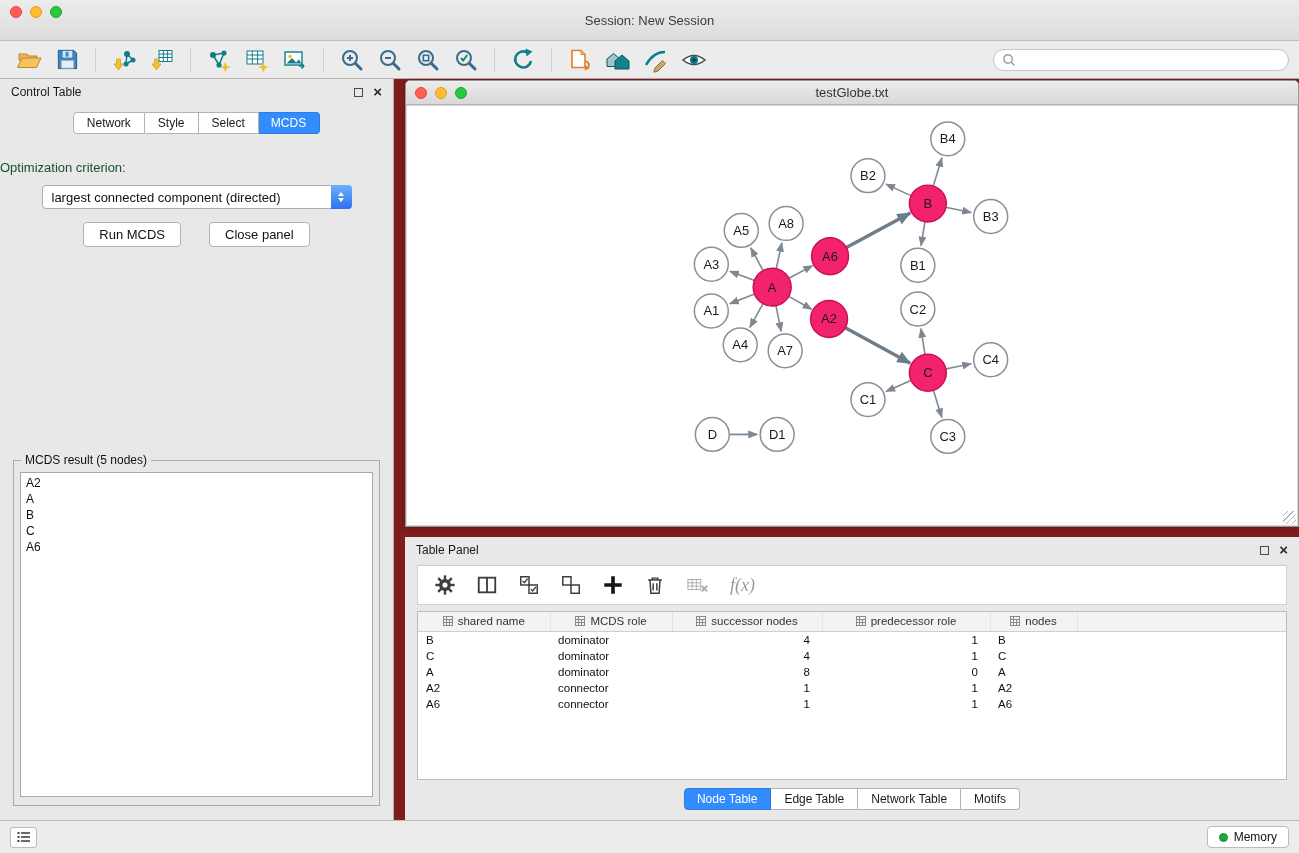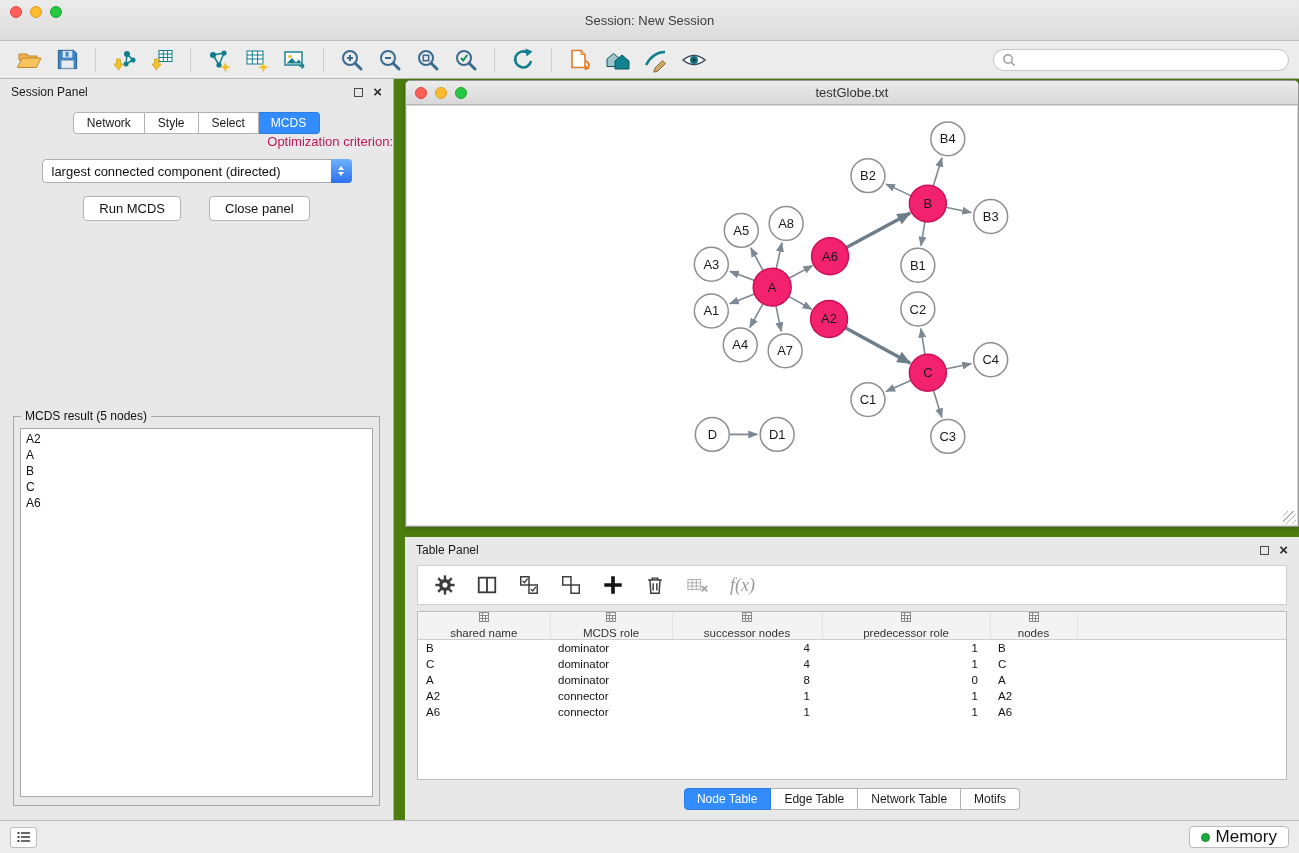"Session Panel" span { text: Session Panel -> Control Table }
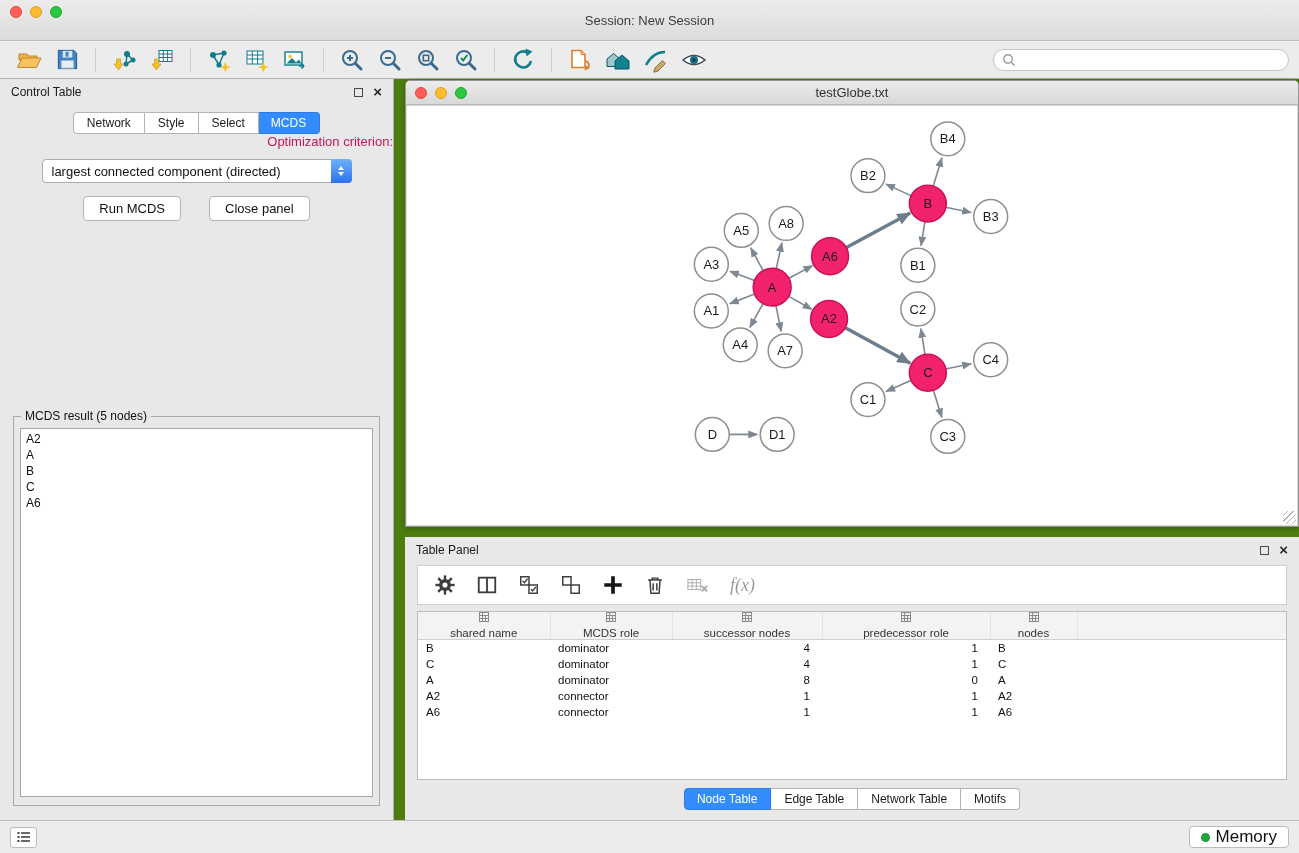"testGlobe.txt" .right { background: #4d7c0f -> #7f1d1d }
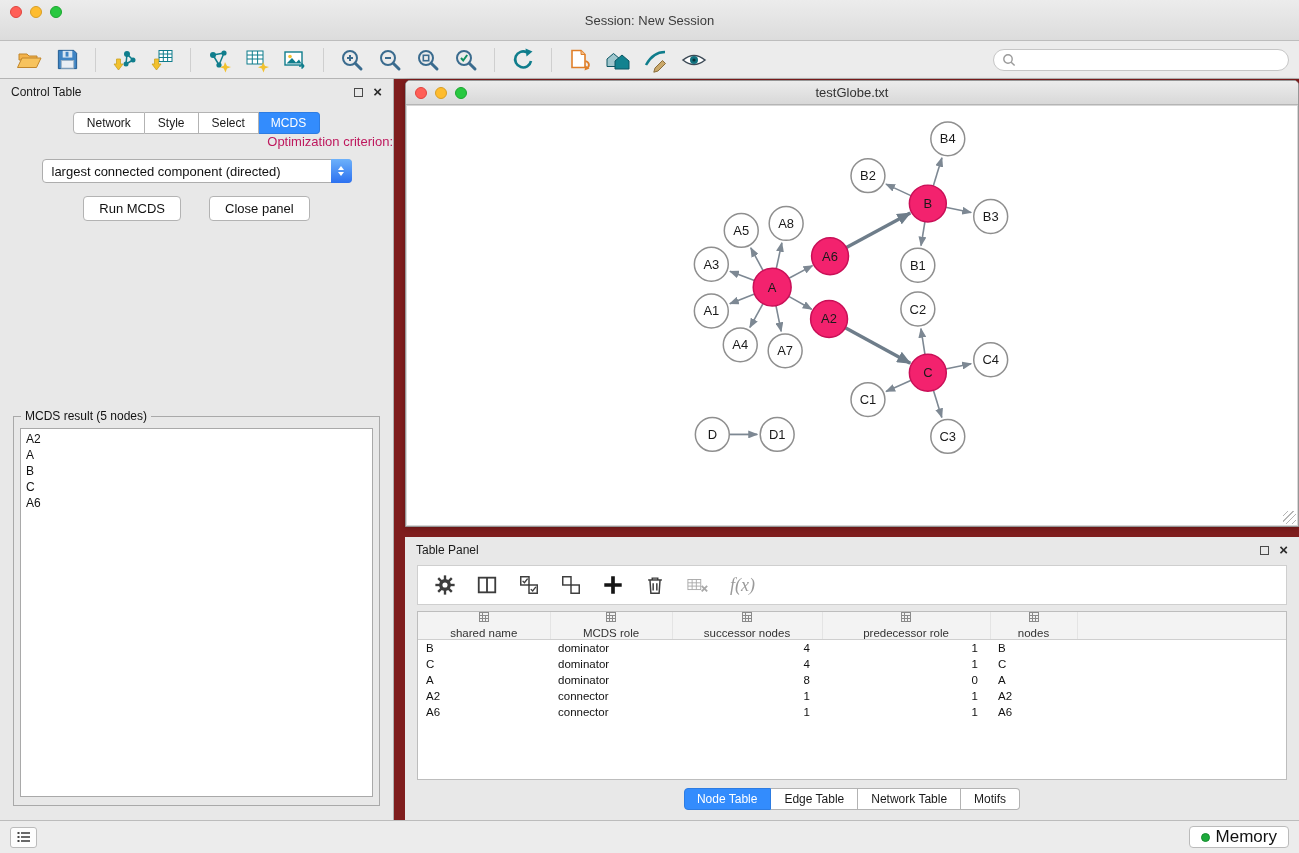"Optimization criterion:" .opt-label { color: #be185d -> #14532d; margin-top: none -> 26px; text-align: right -> left }
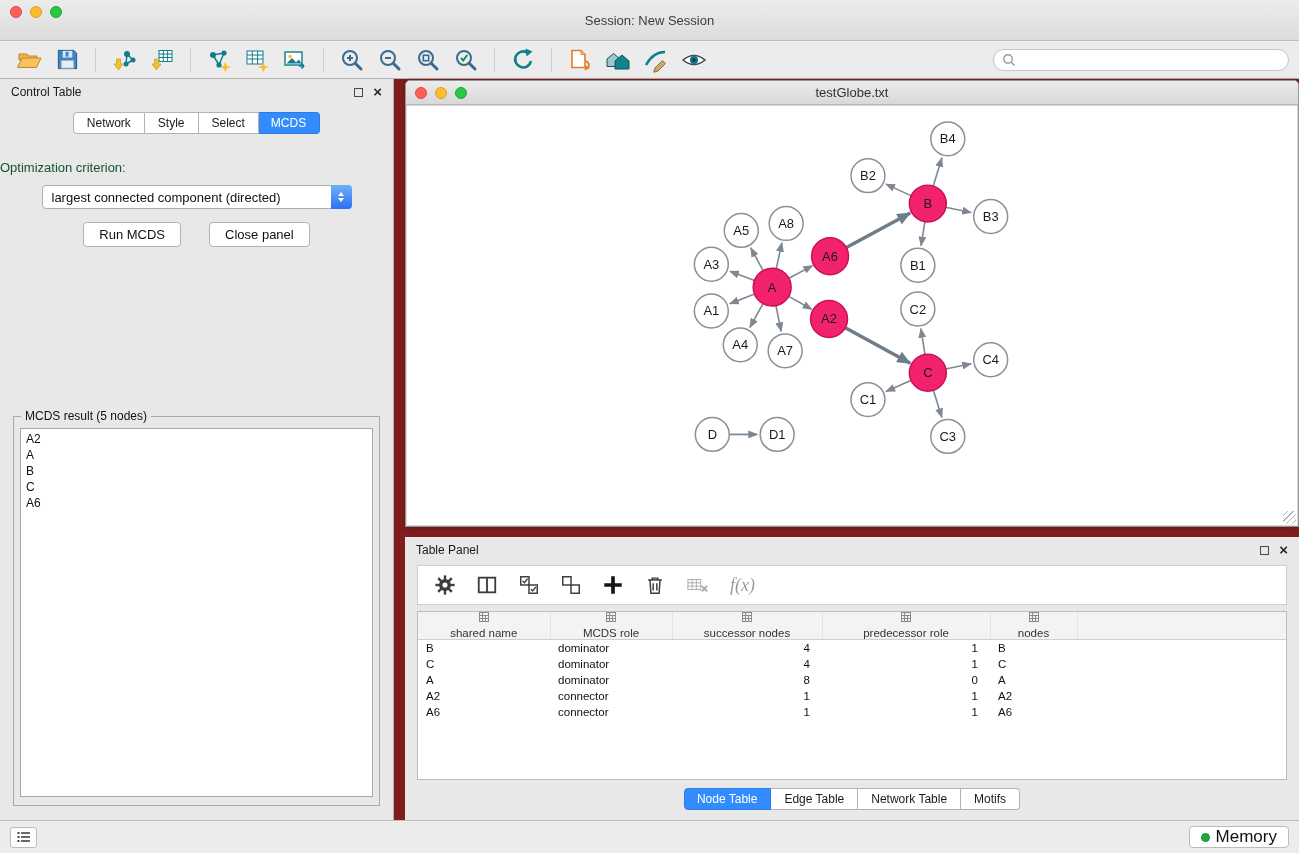"MCDS result (5 nodes)" .result-box { height: 390px -> 346px }
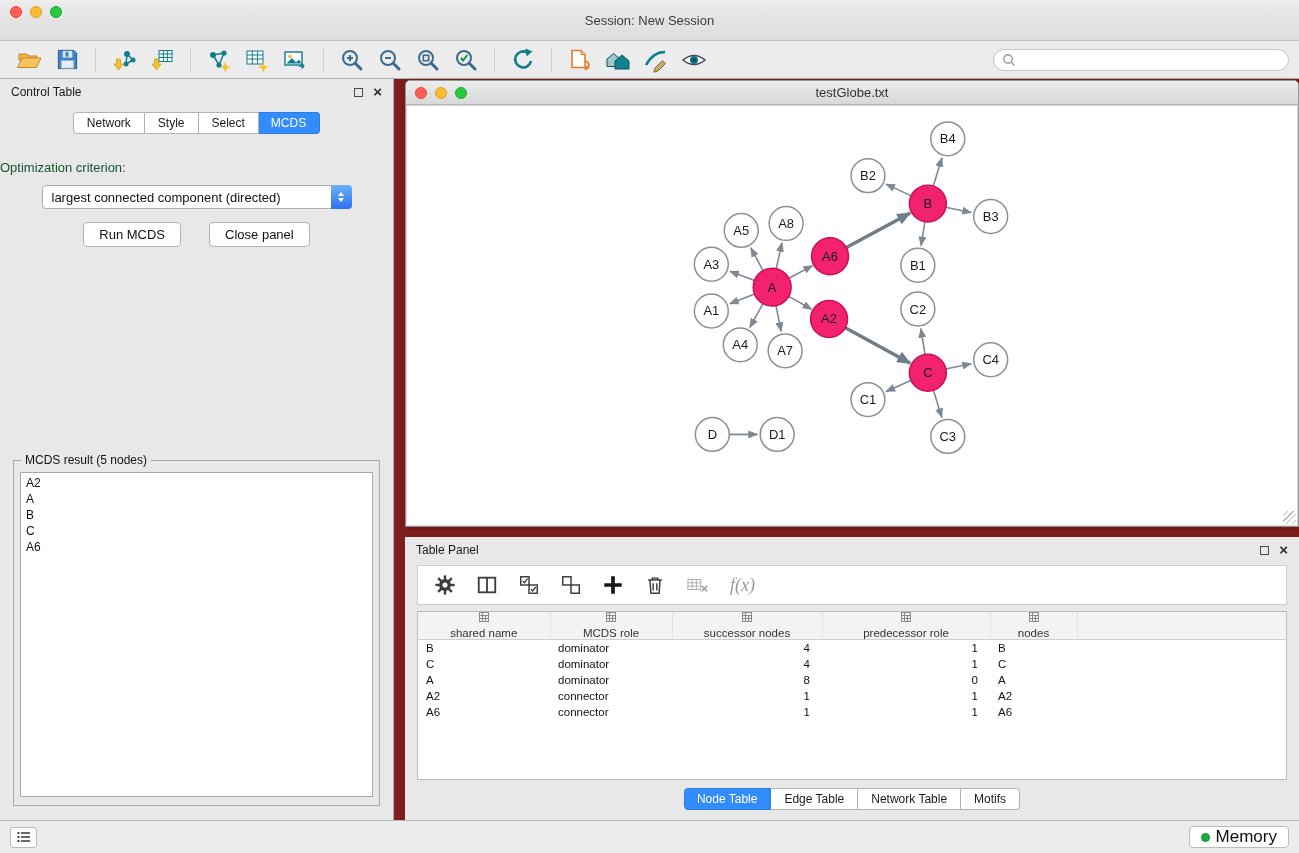"shared name" .hdr { flex-direction: column -> none }
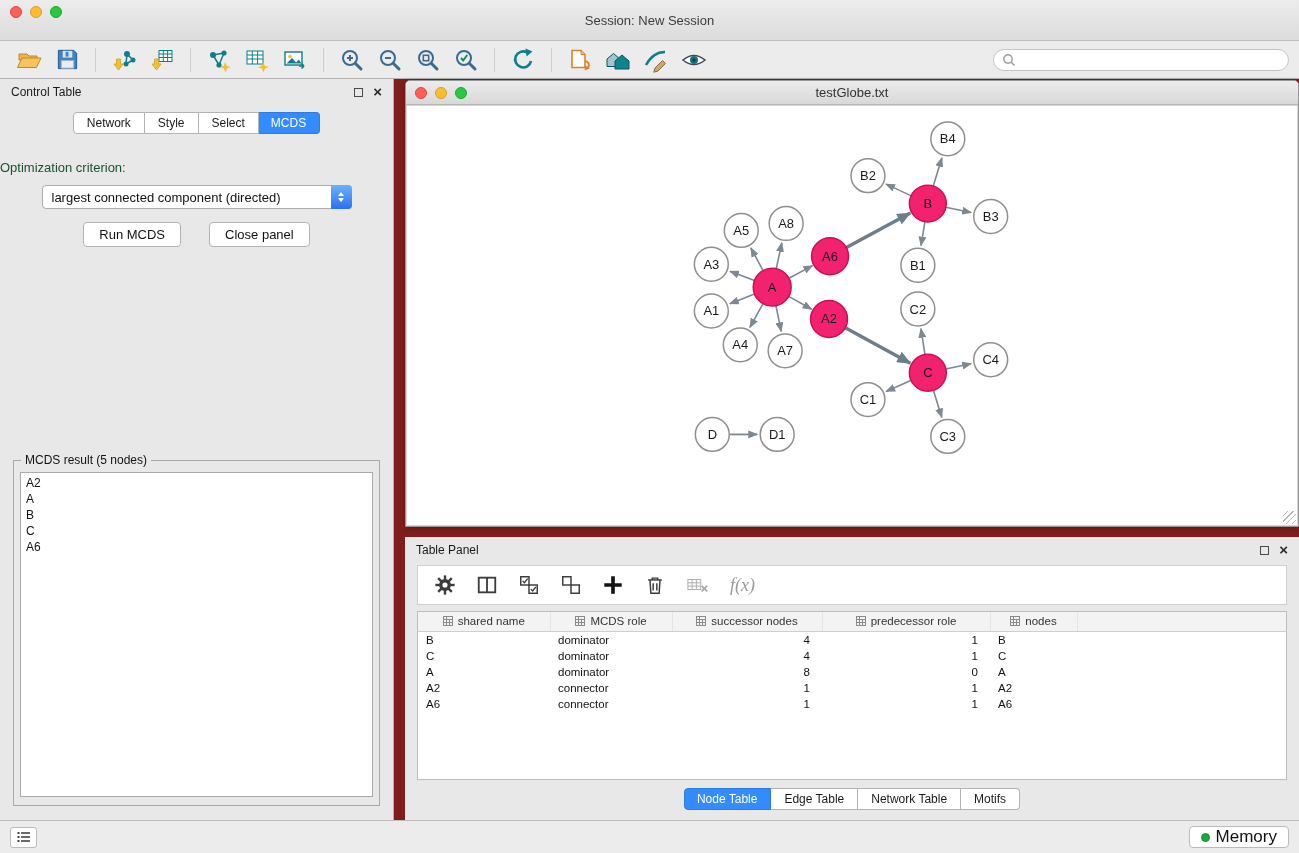"Memory" .memory-btn { font-size: 17px -> 12px }
